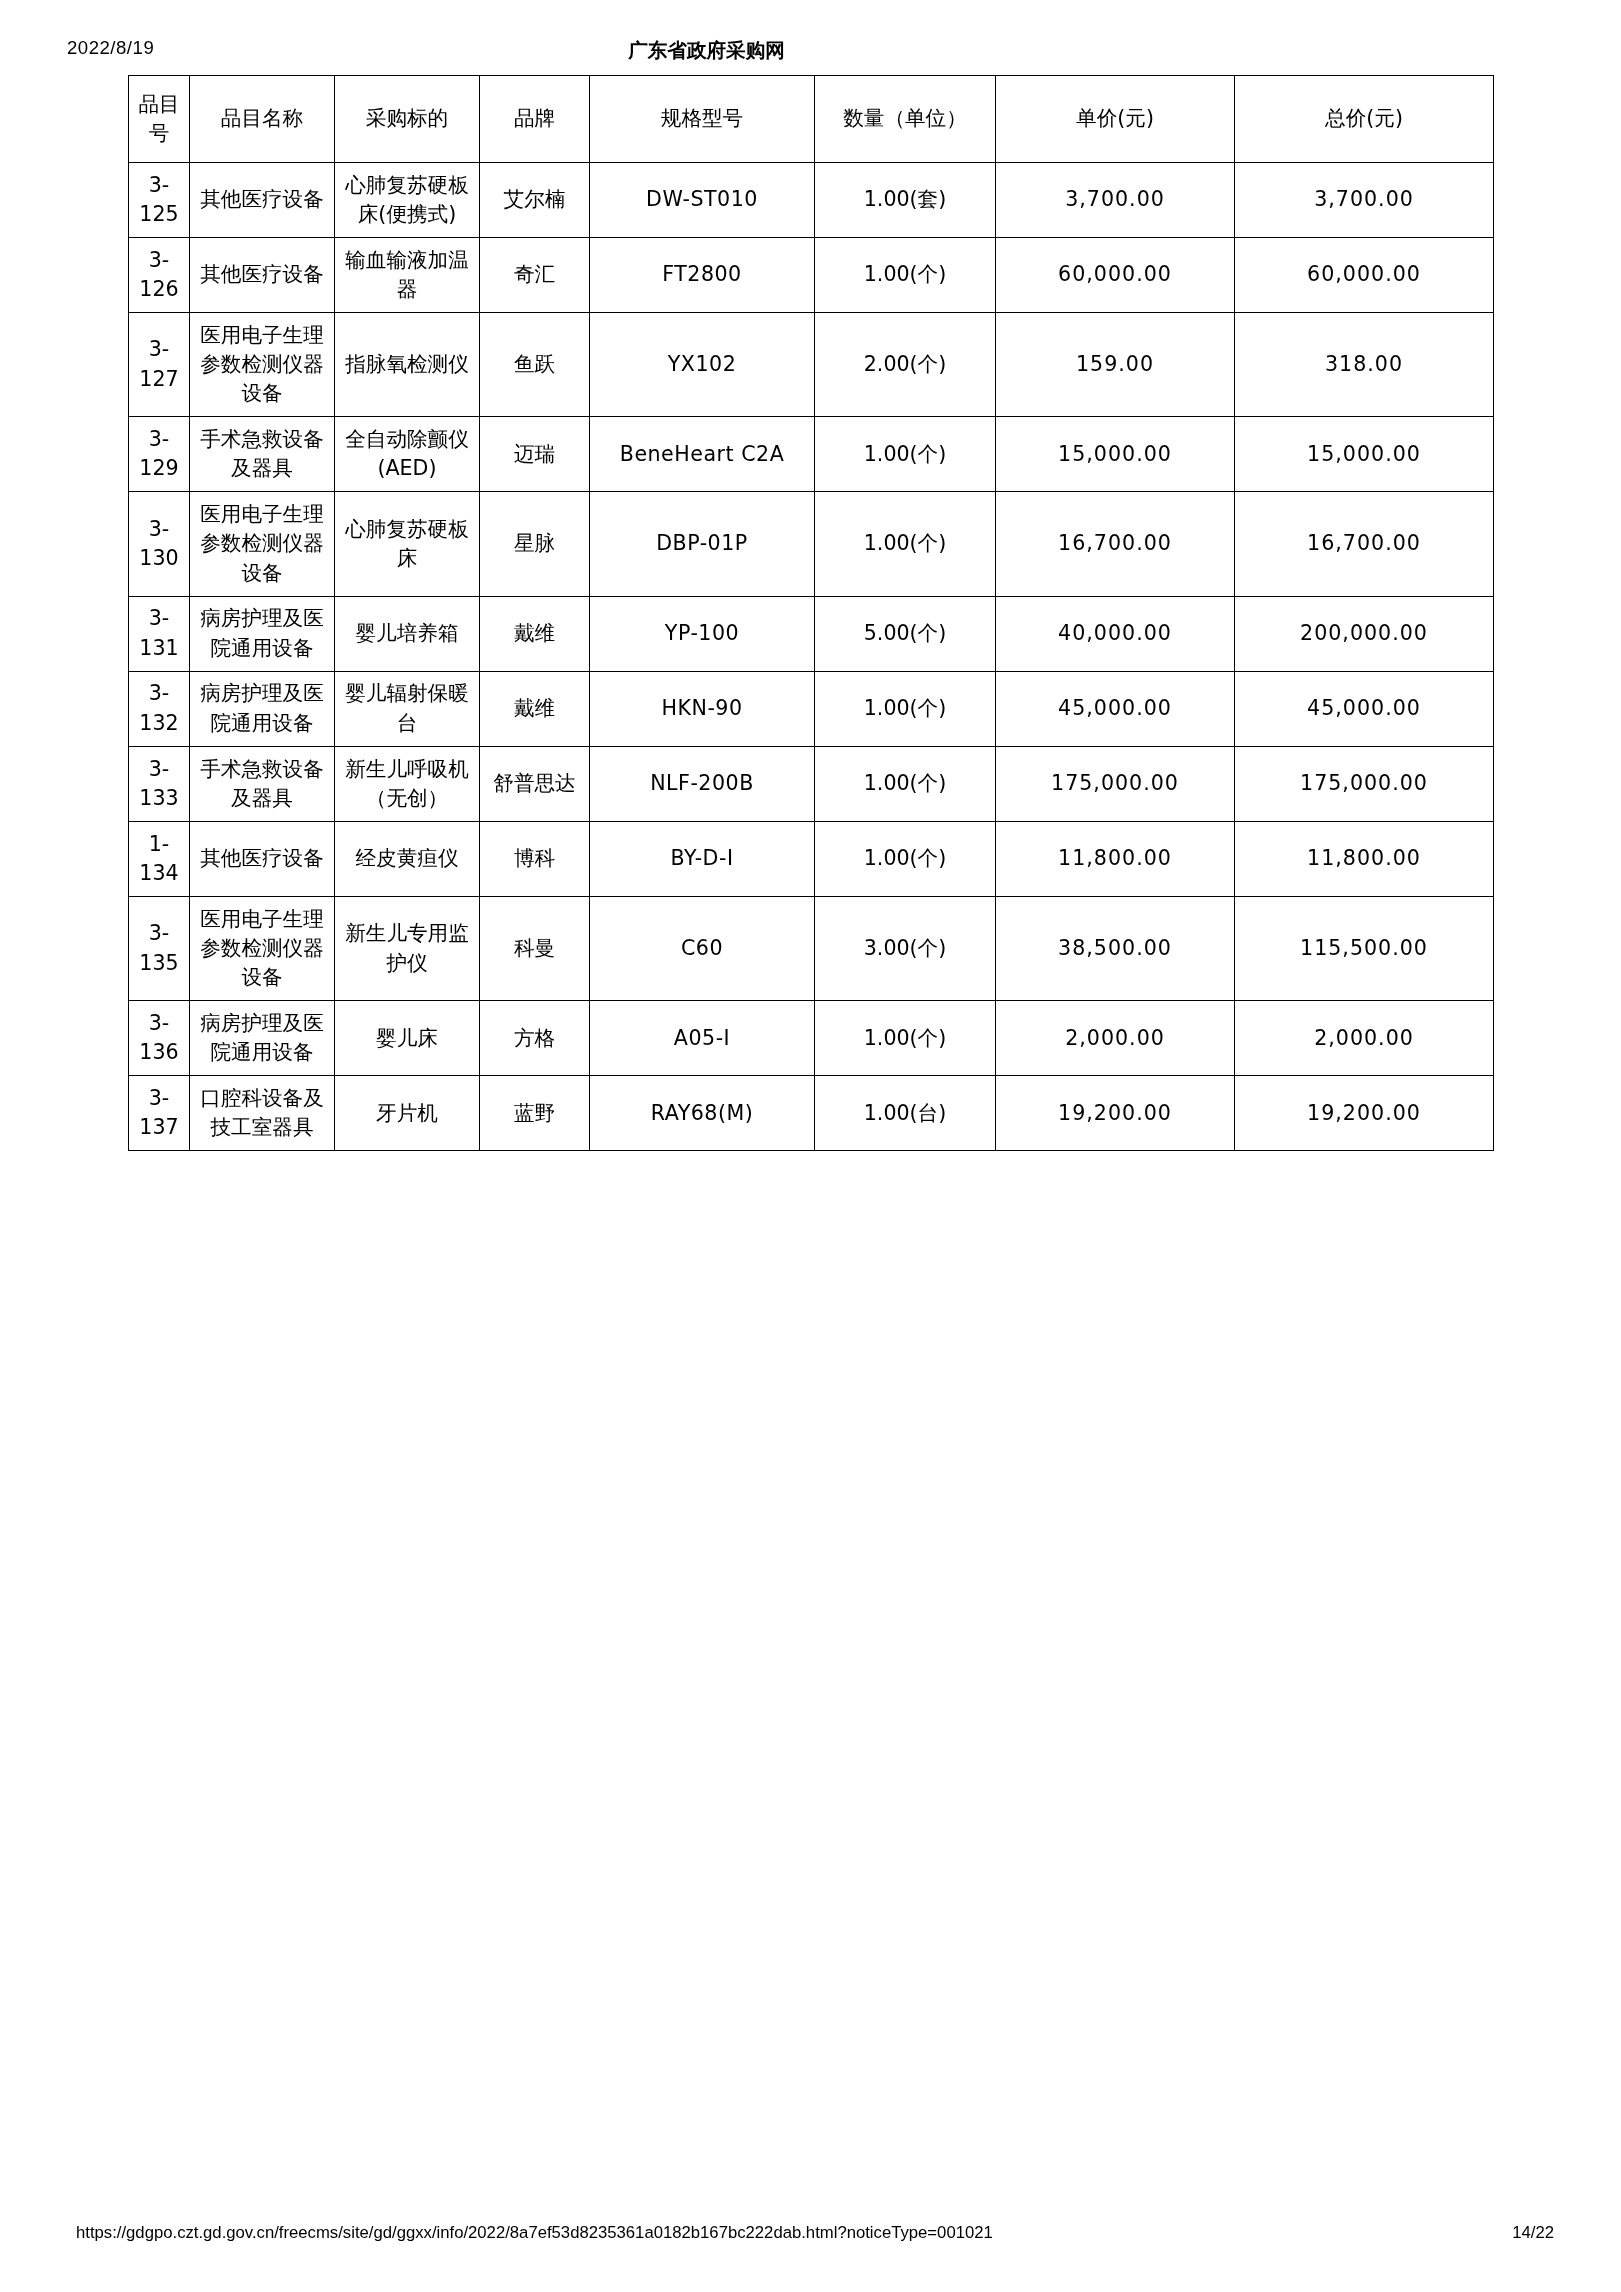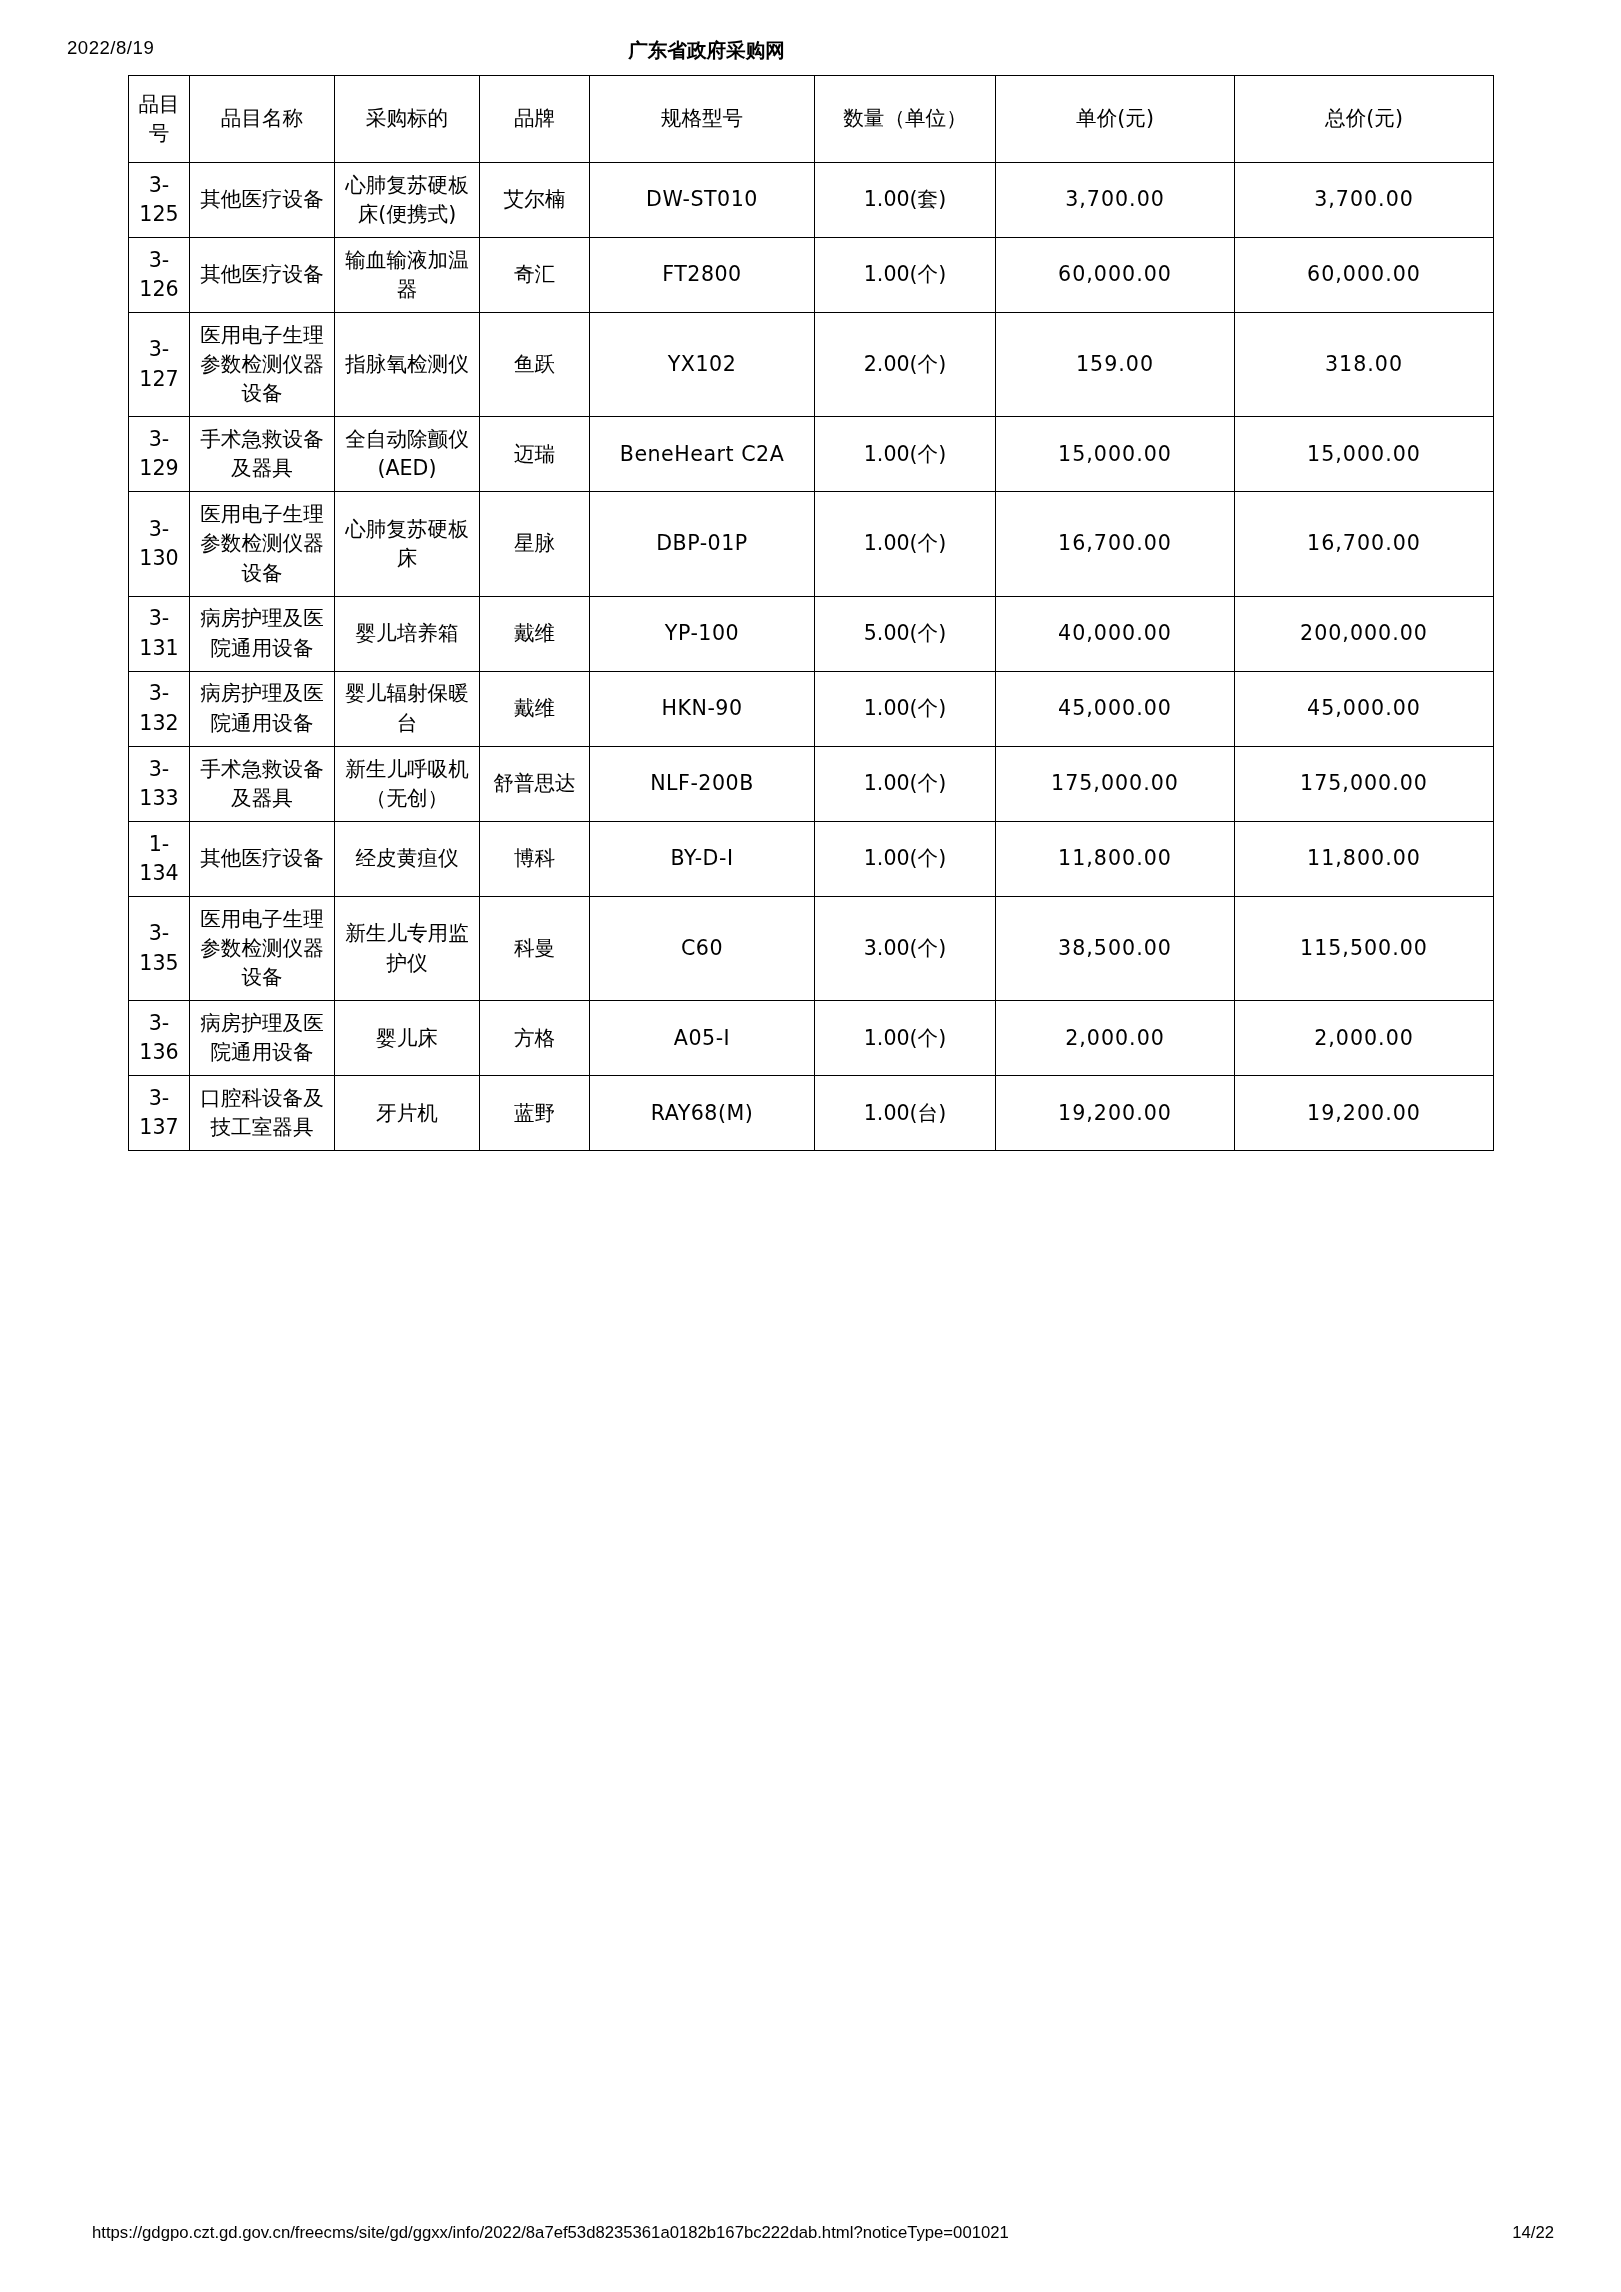"https://gdgpo.czt.gd.gov.cn/freecms/site" .footer-url { margin-left: 16px -> none }
